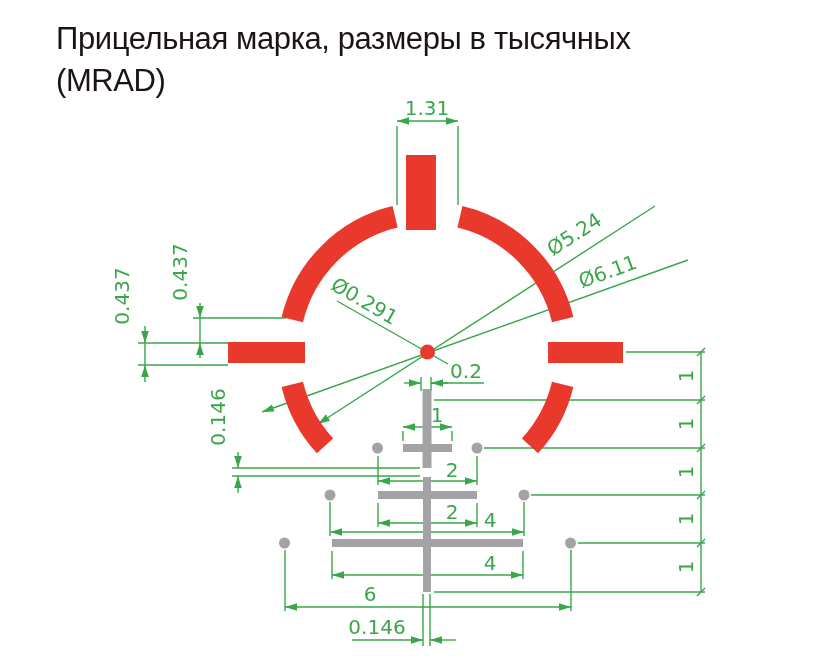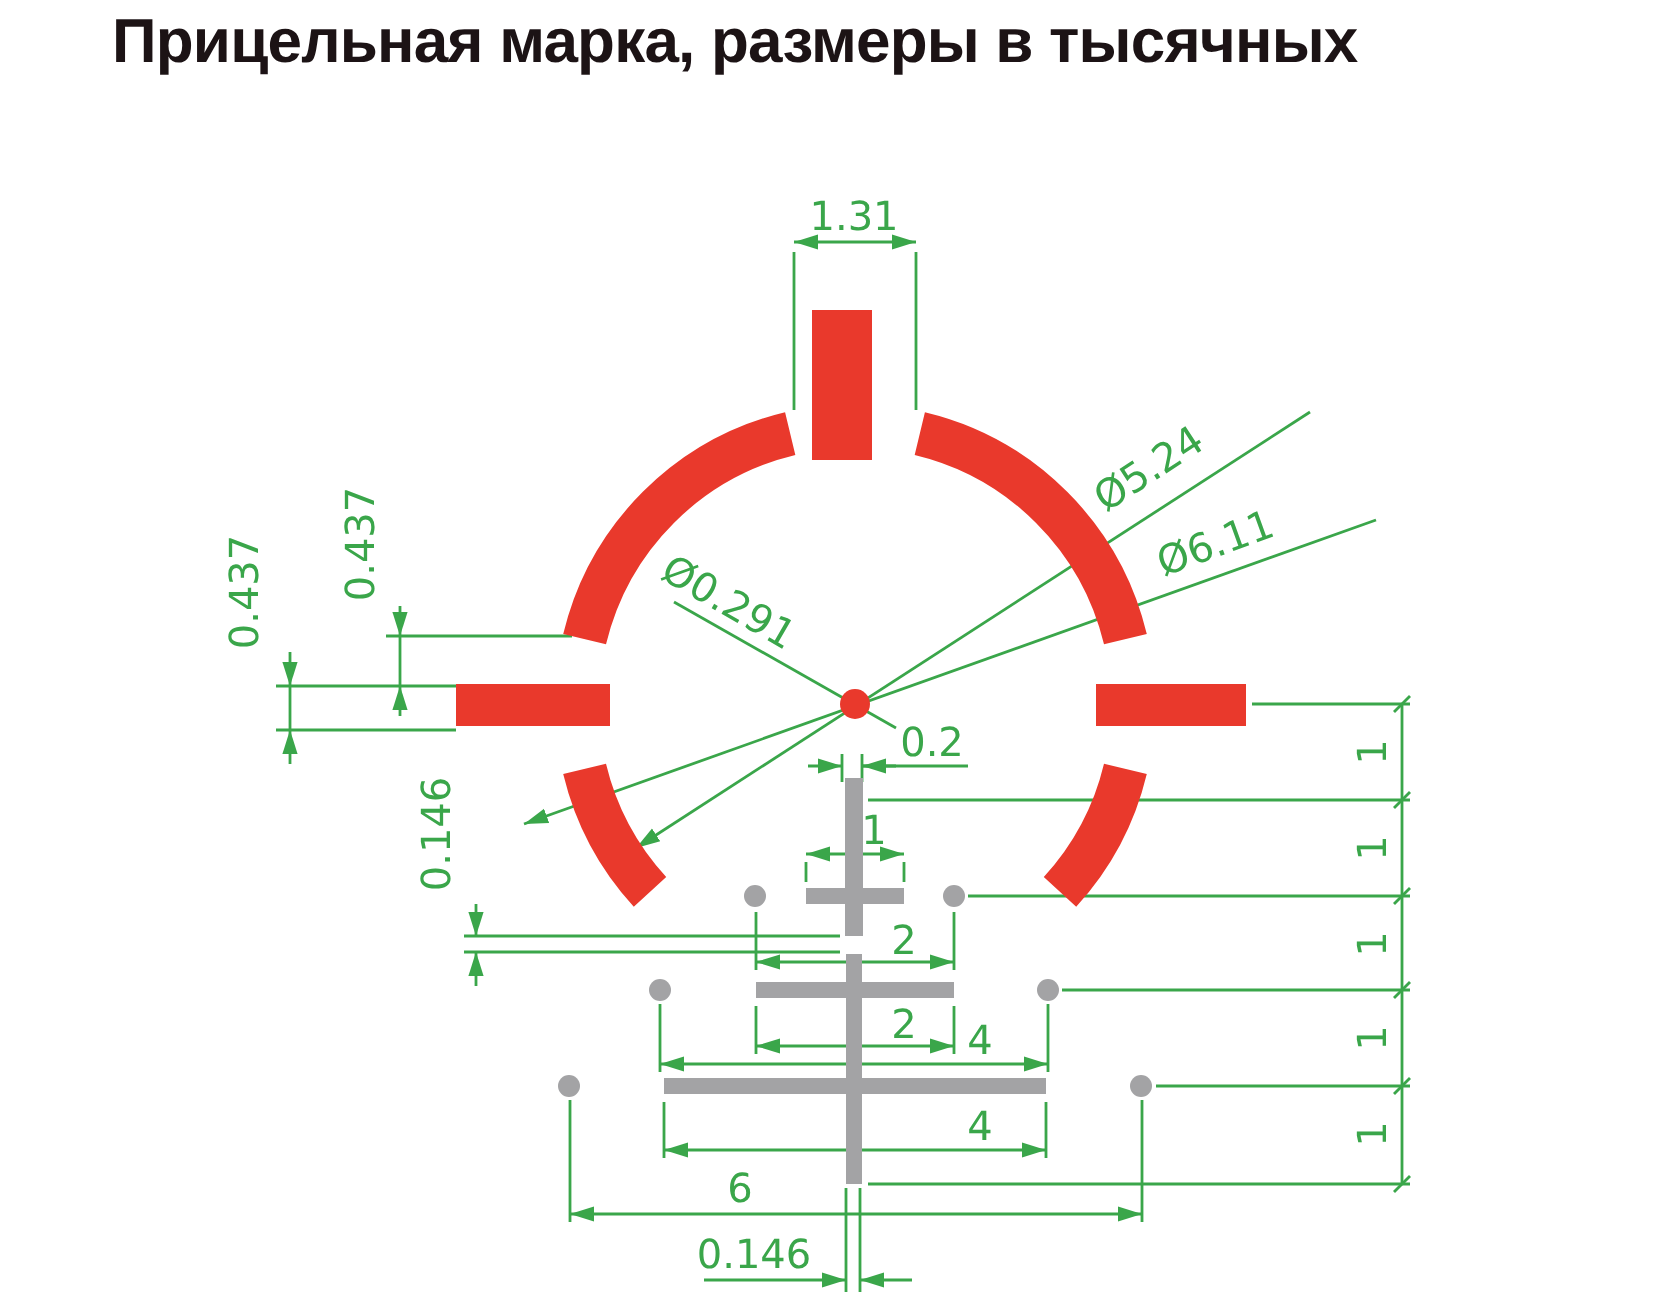"Прицельная марка, размеры в тысячных" .title { font-weight: 700 -> 400; top: 0 -> 18px }
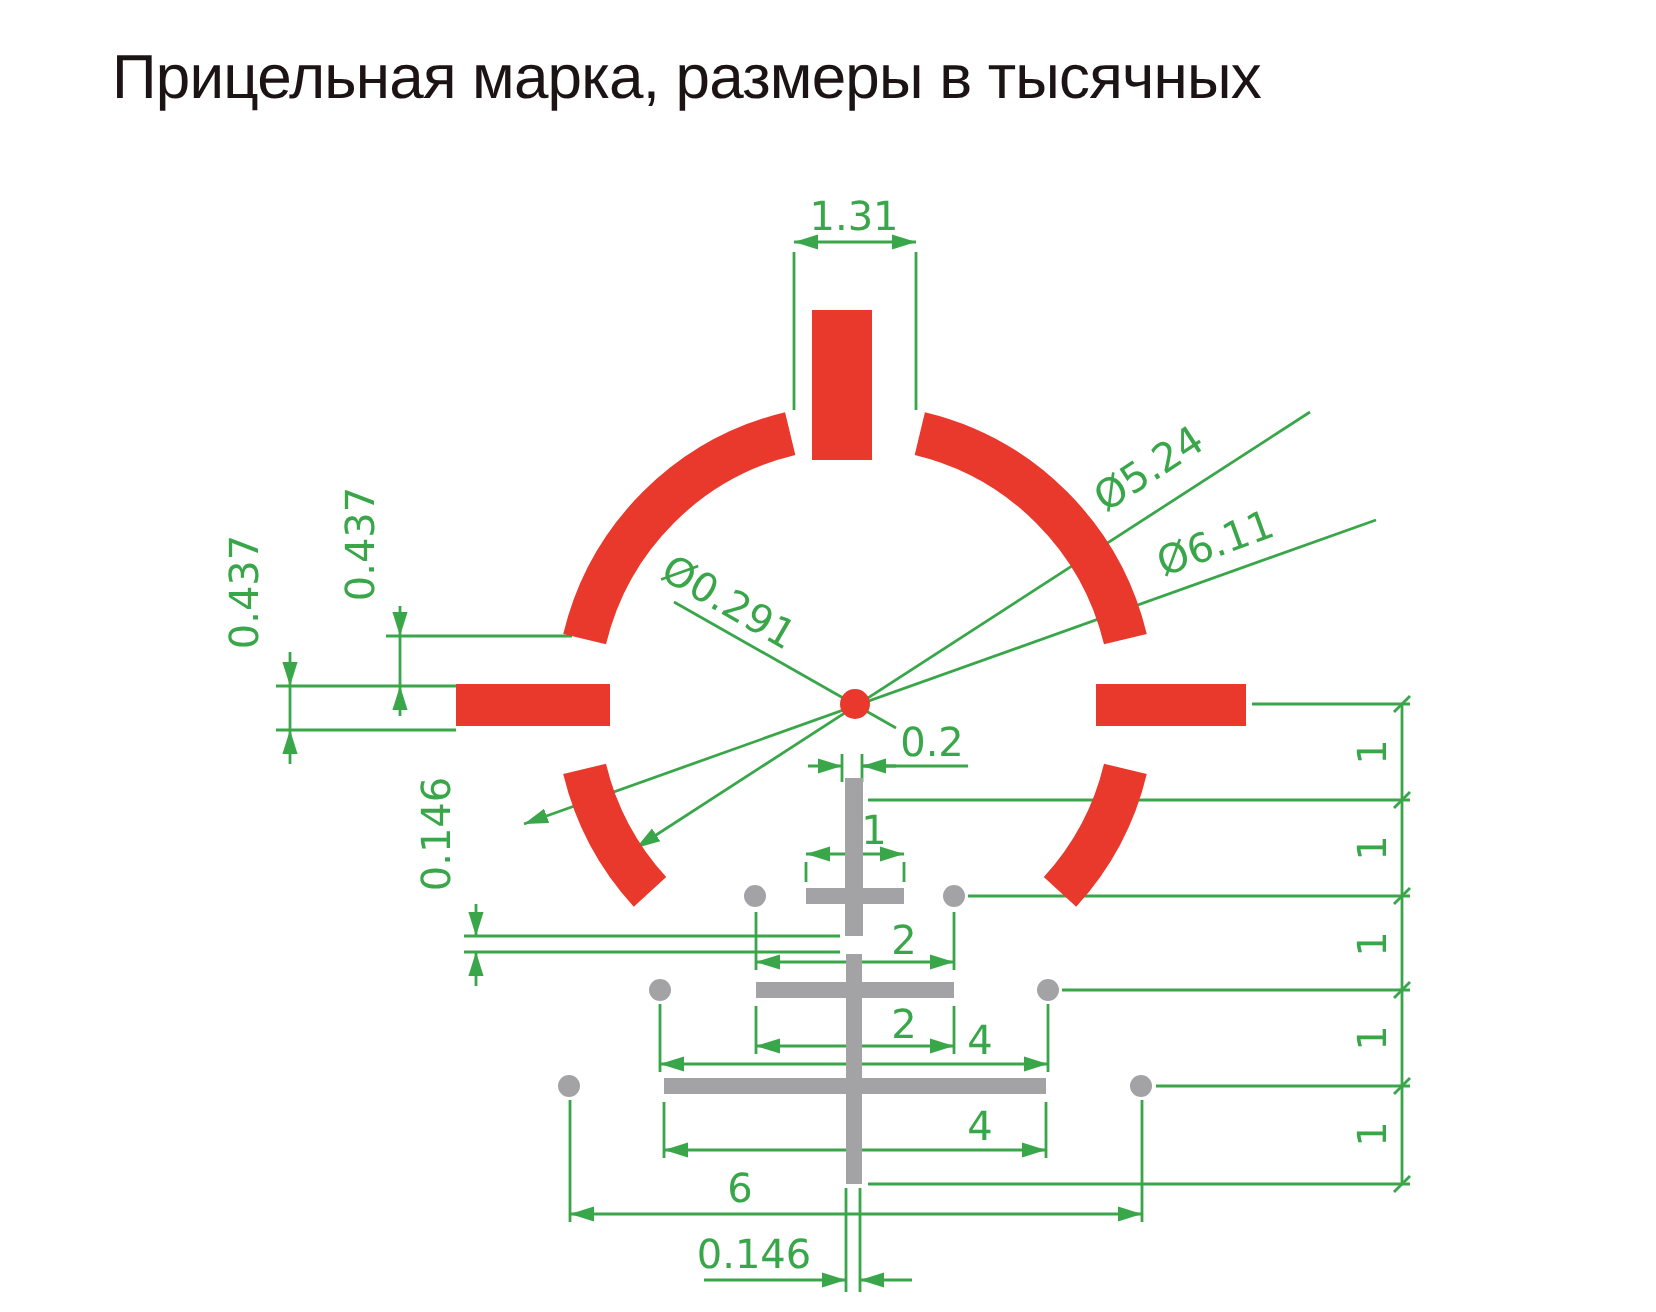"(MRAD)" div { html: none -> <div>(MRAD)</div> }
